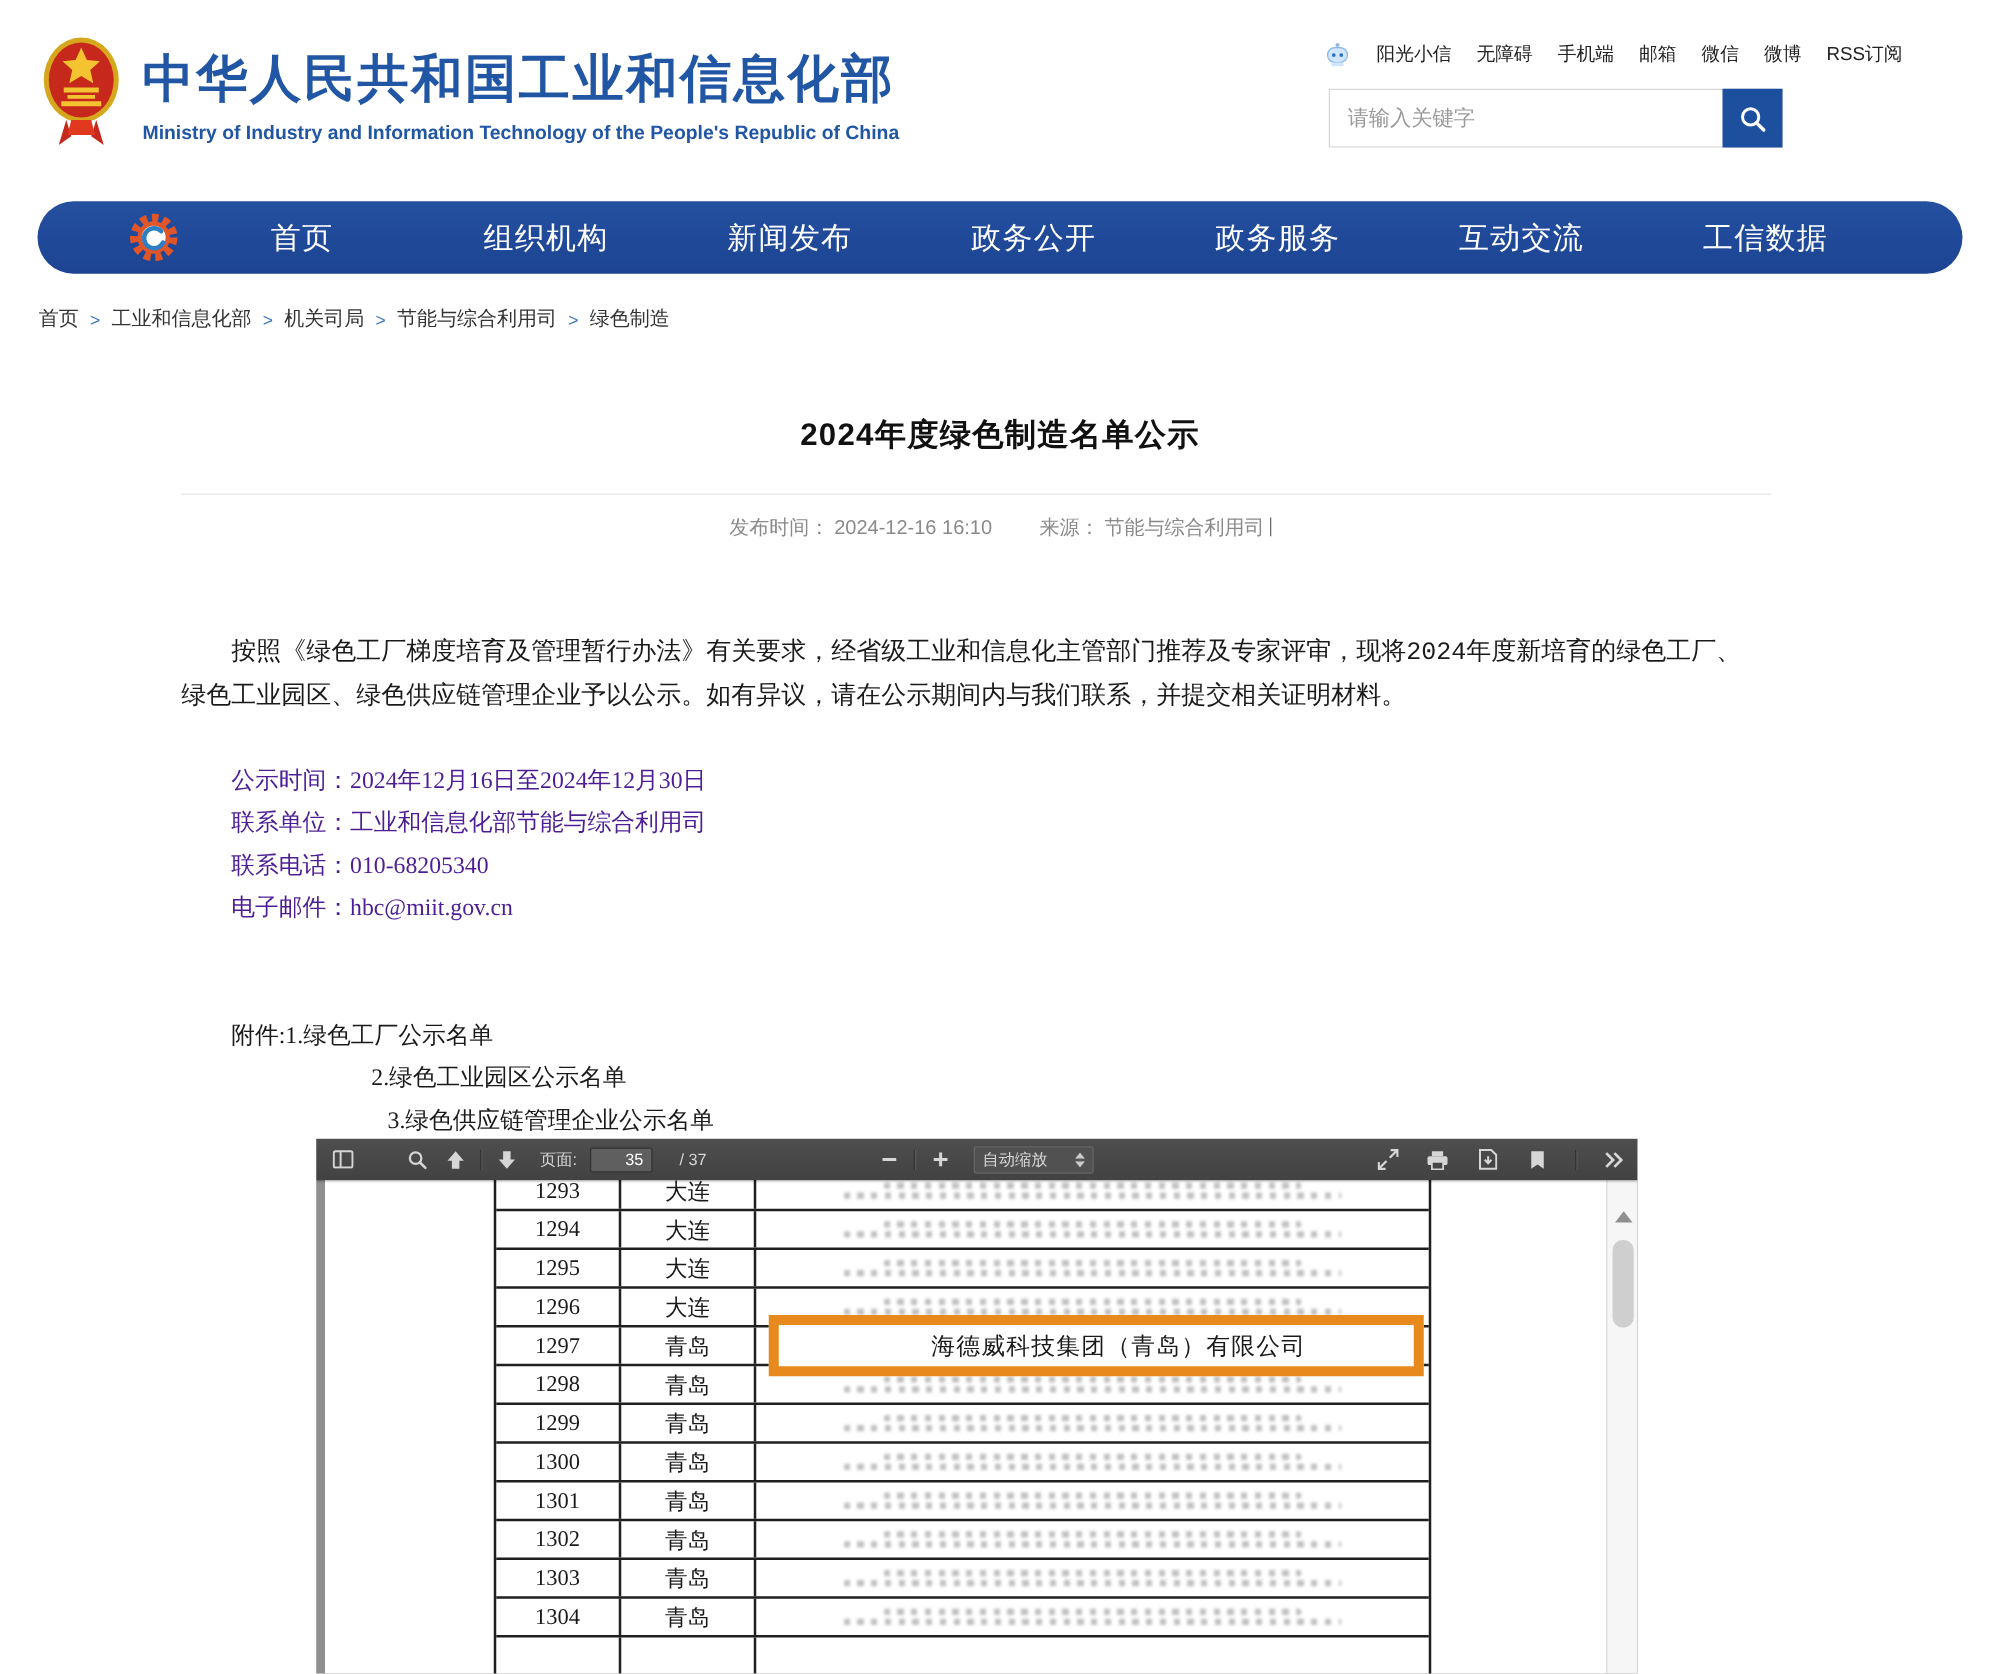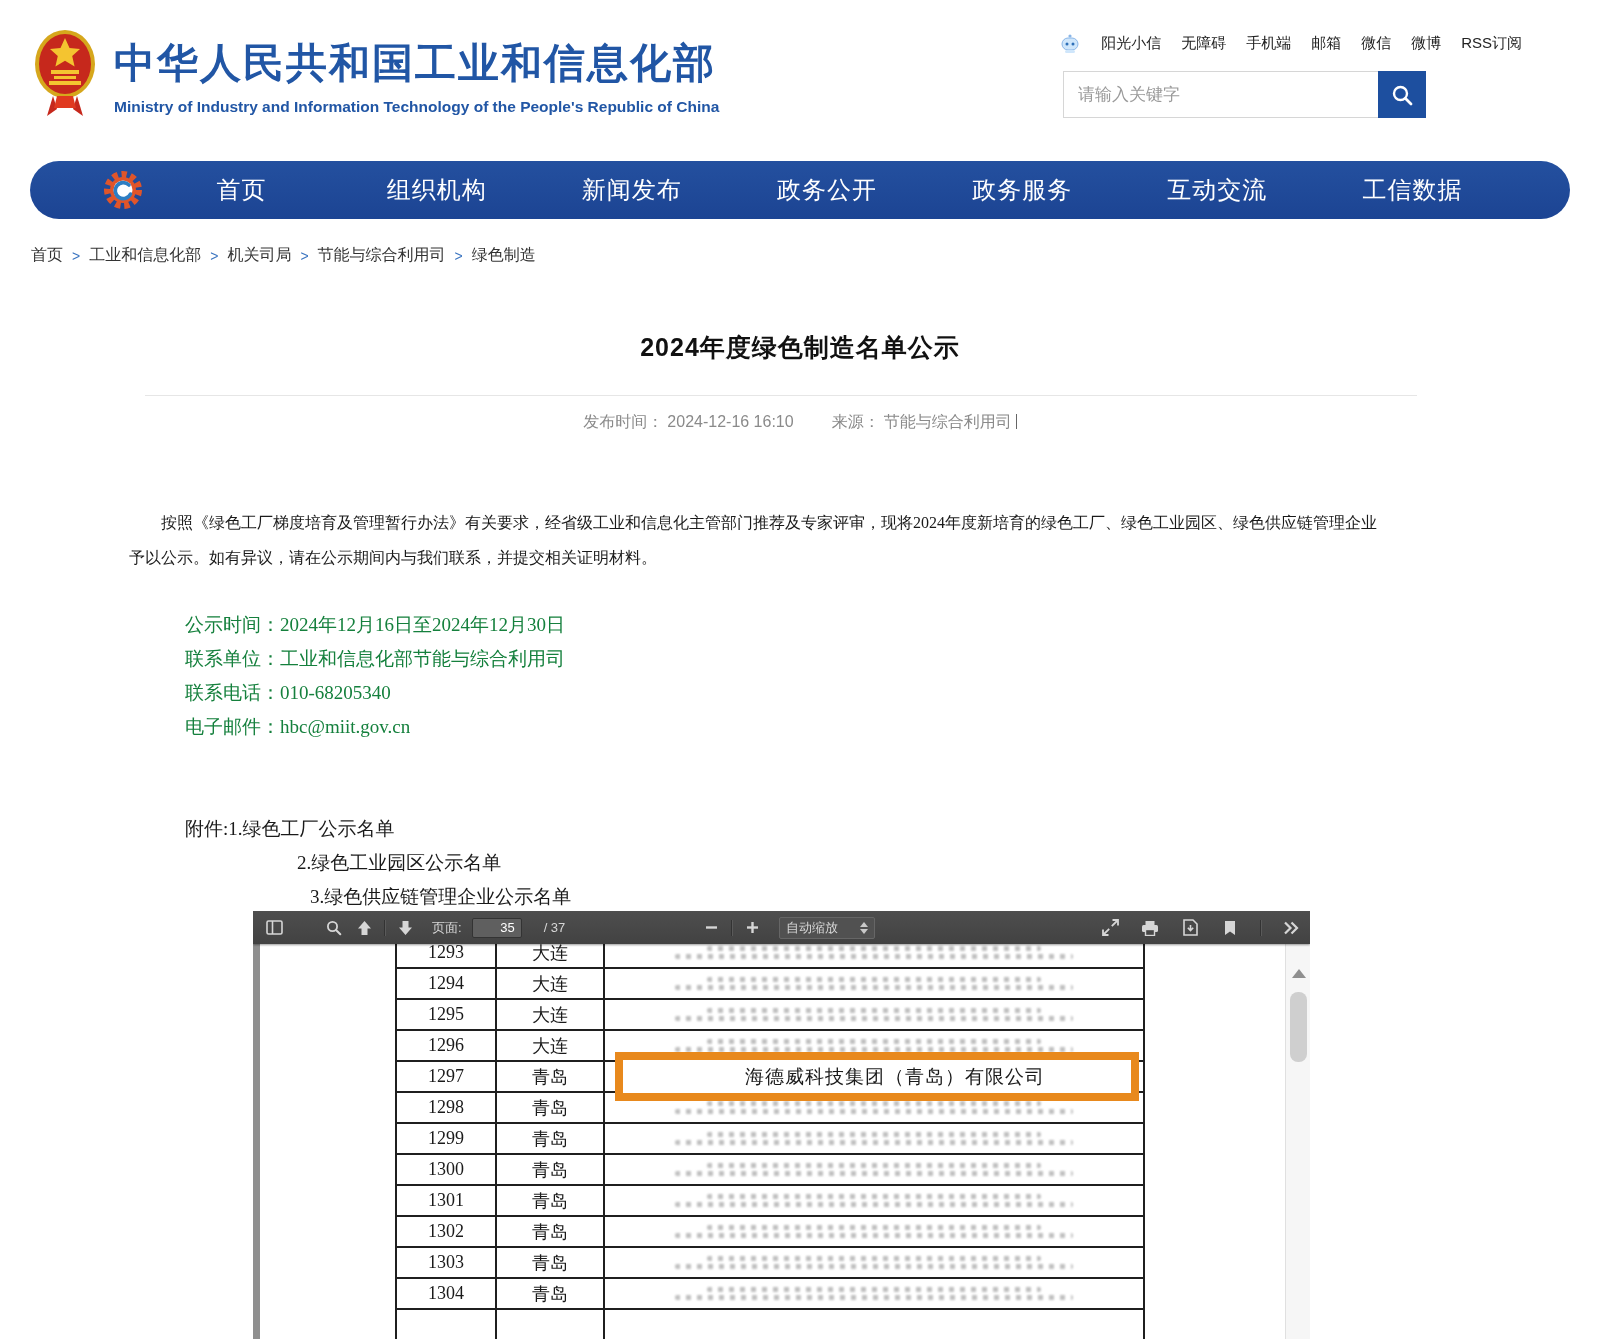"按照《绿色工厂梯度培育及管理暂行办法》有关要求，经省级工业和信息化主管部门推荐及" .article-body { font-family: Liberation Serif, serif -> Liberation Mono, monospace; font-size: 16px -> 20px; left: 129px -> 145px }
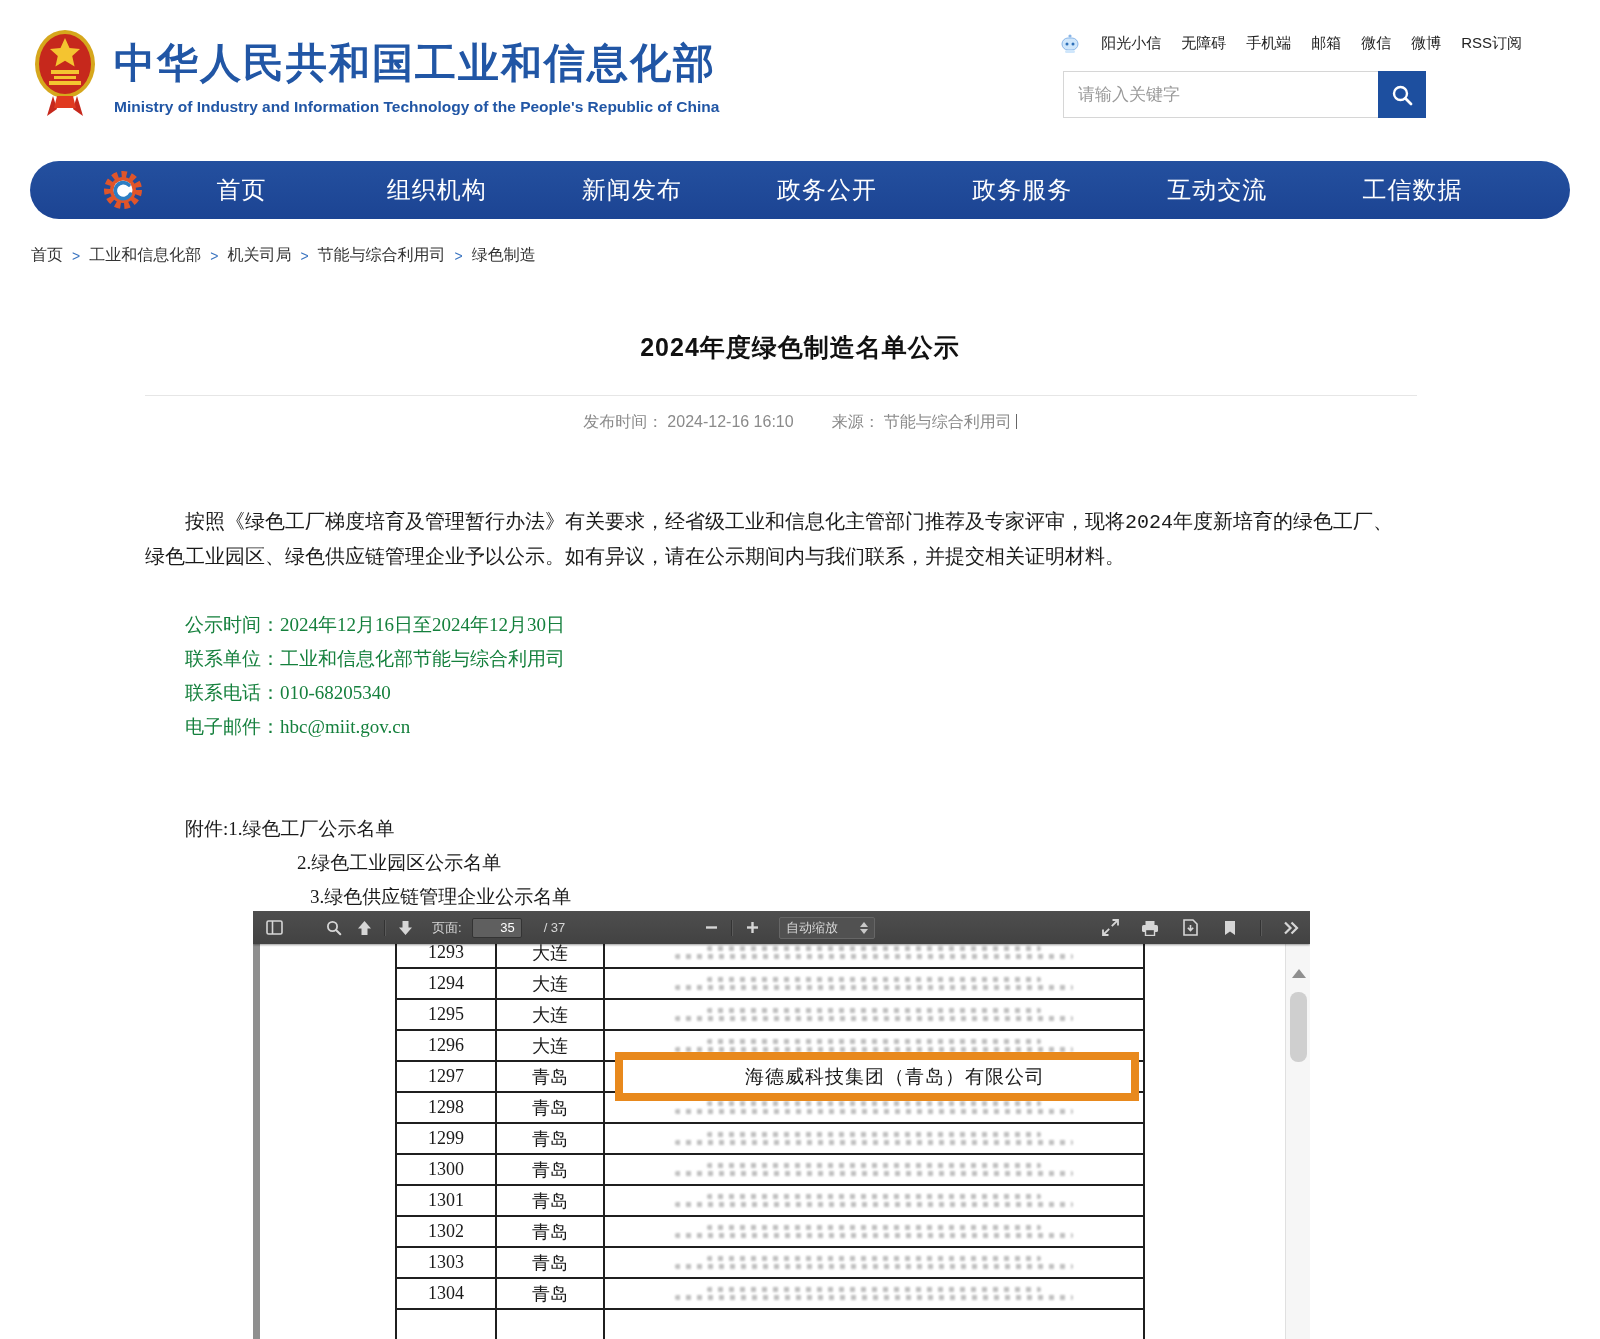"公示时间：2024年12月16日至2024年12月30日" .contact-block { color: #15803d -> #4c1d95 }
